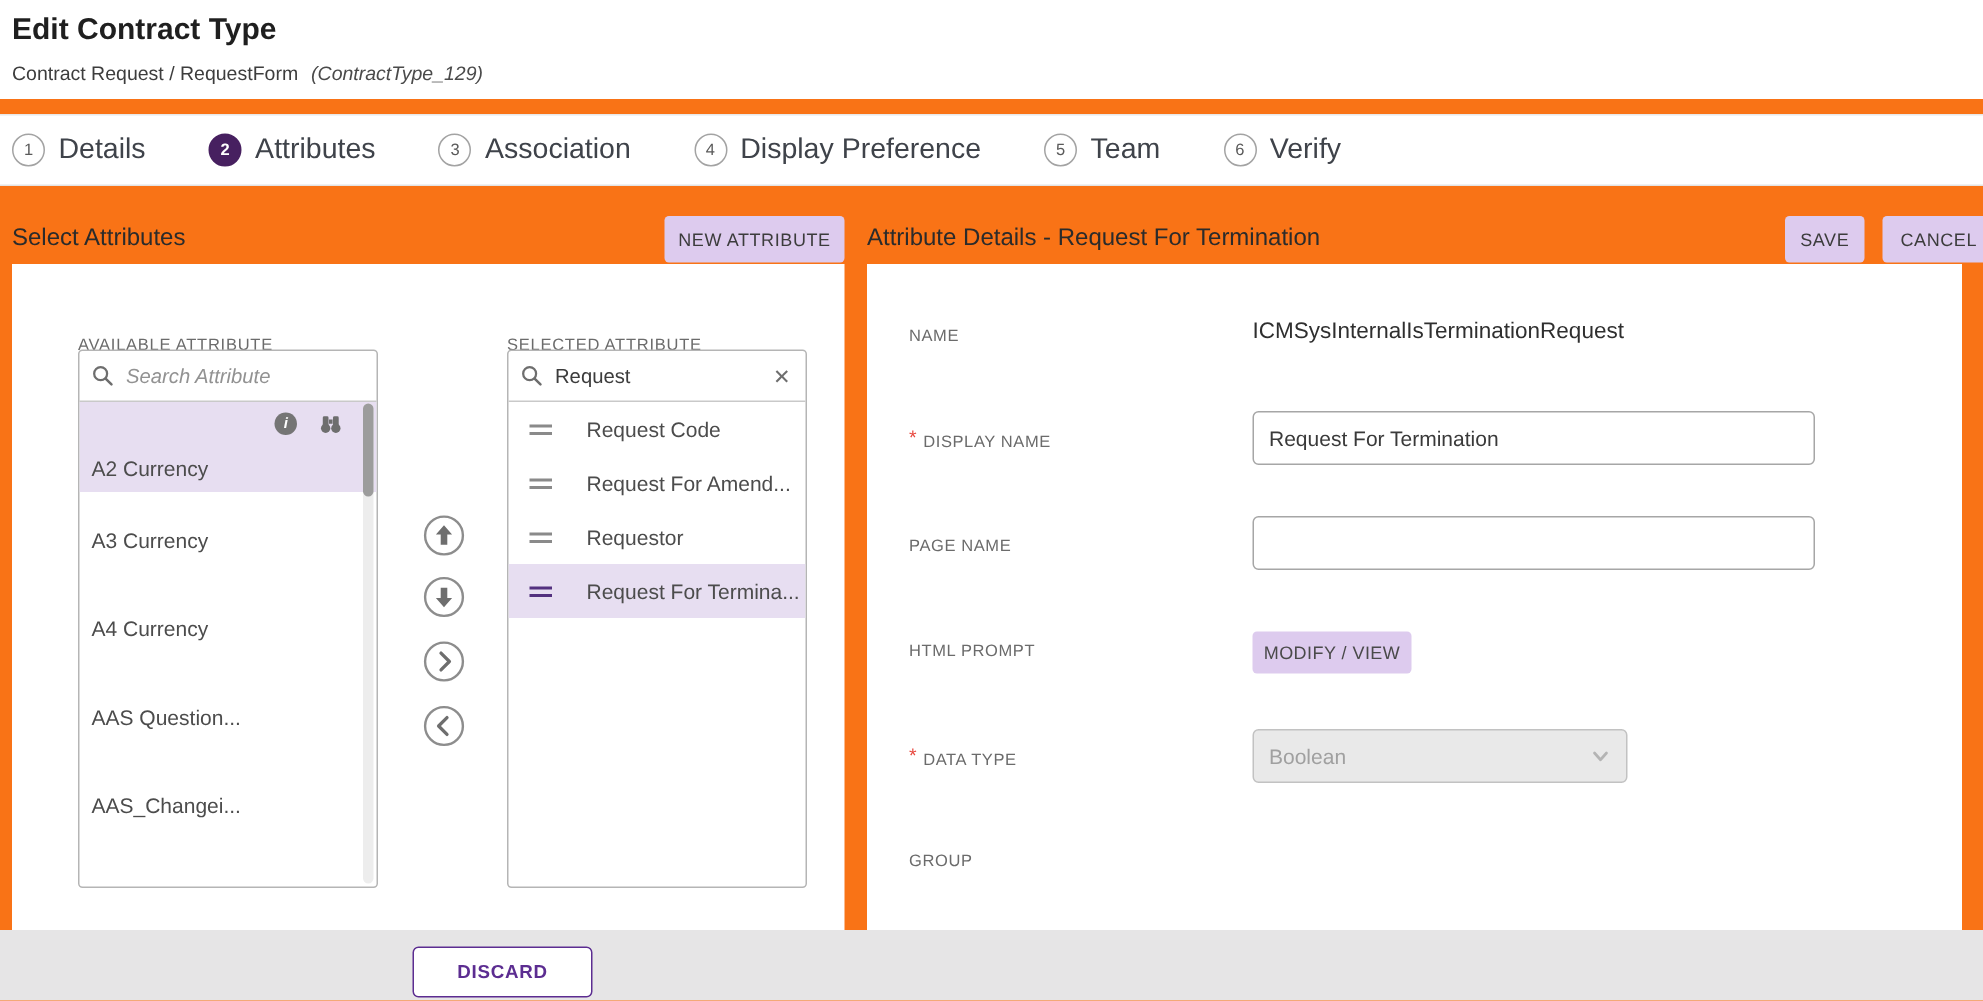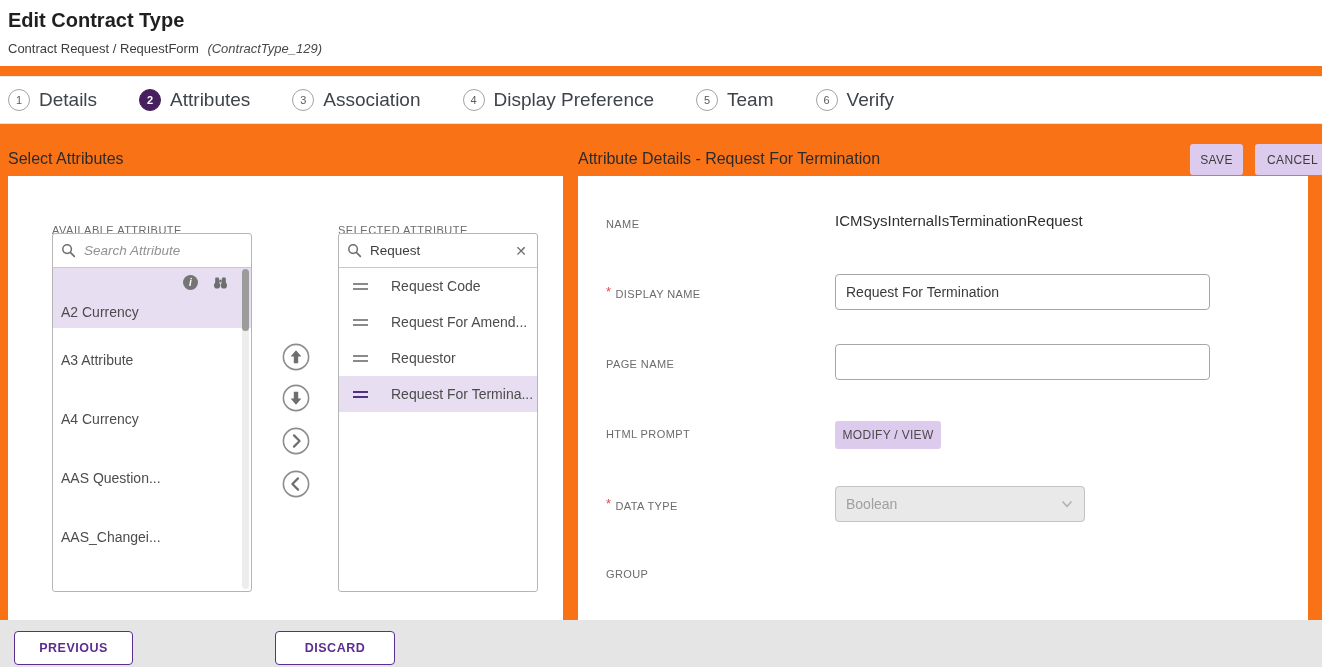"NEW ATTRIBUTE" button.lav-btn { html: none -> <button>NEW ATTRIBUTE</button> }
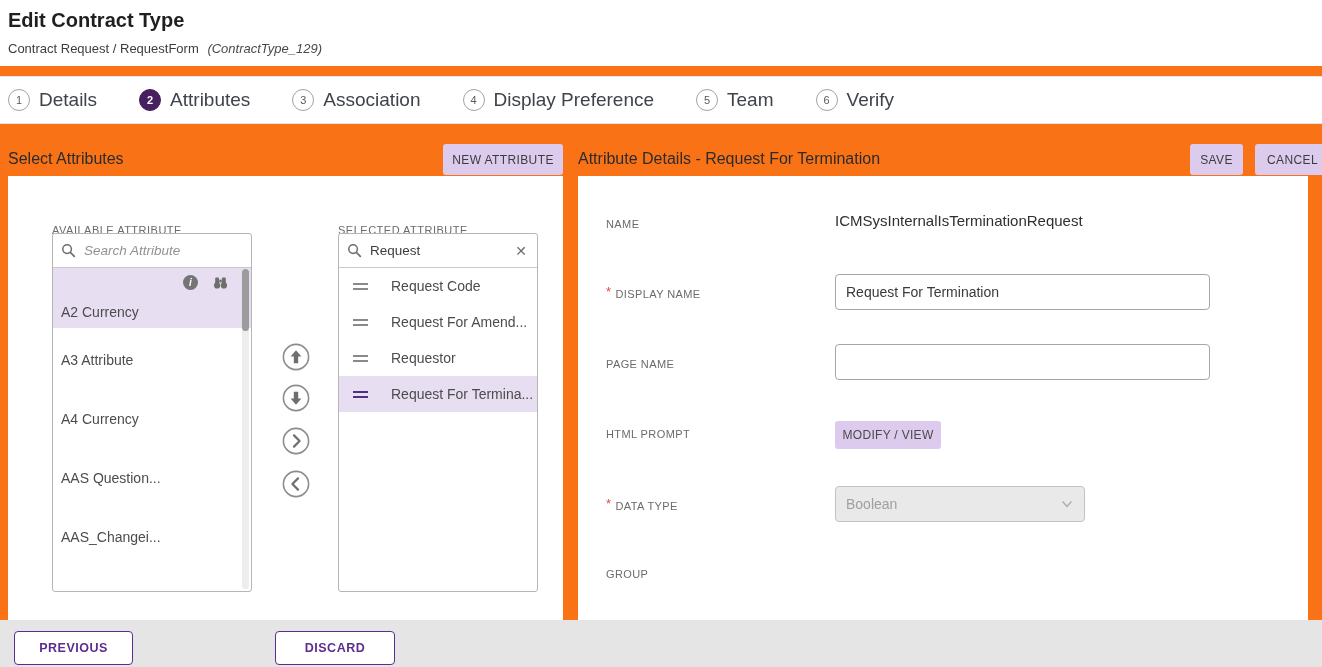"A3 Attribute" span.row-label { text: Attribute -> Currency }
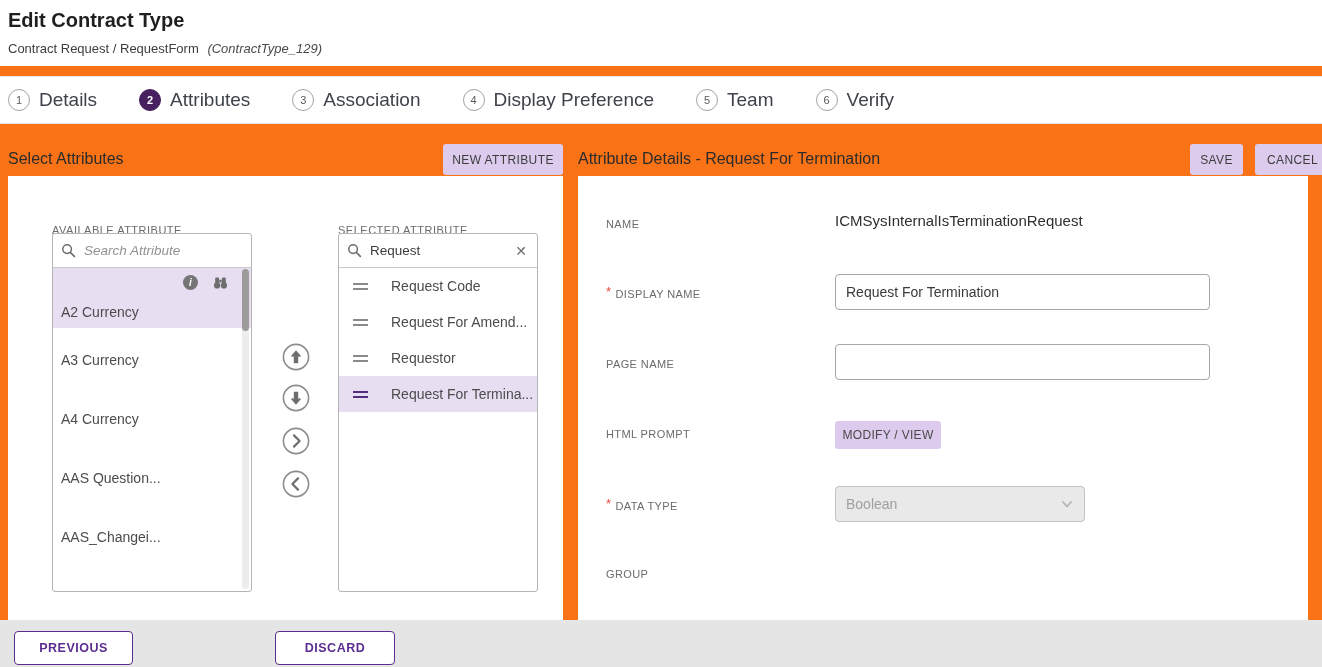"PREVIOUS" button.foot-btn { html: <button>PREVIOUS</button> -> none }
